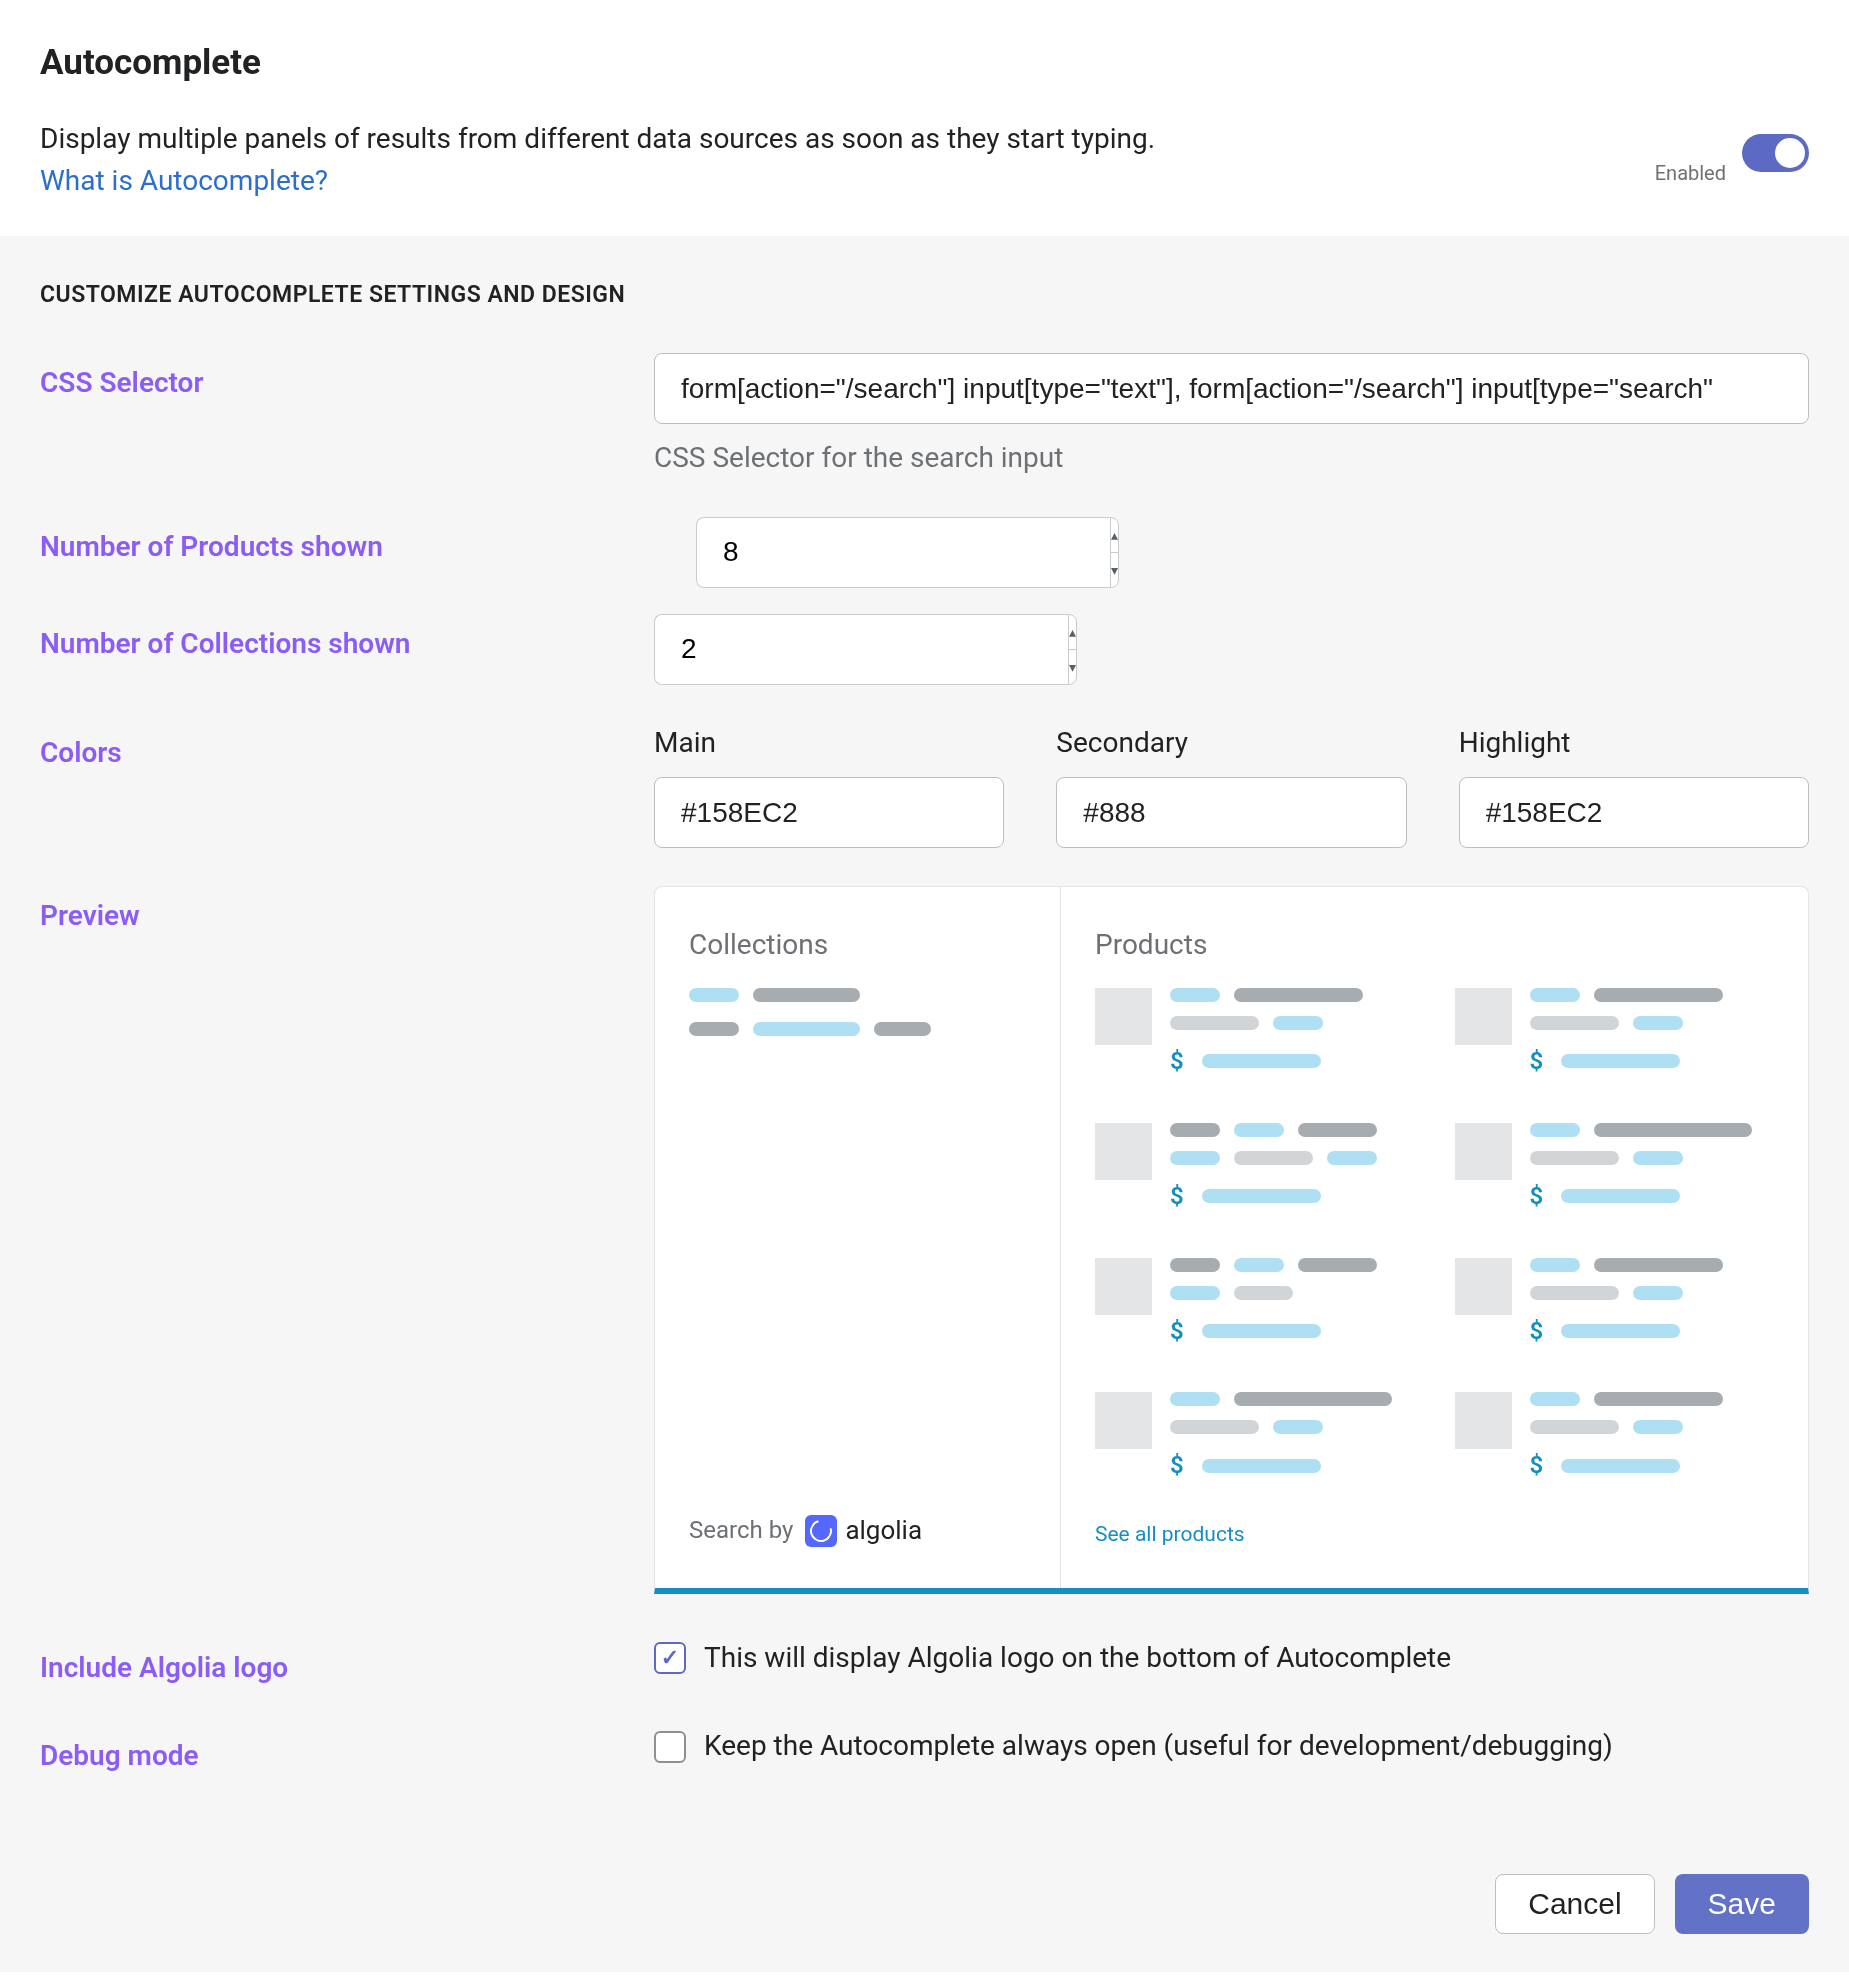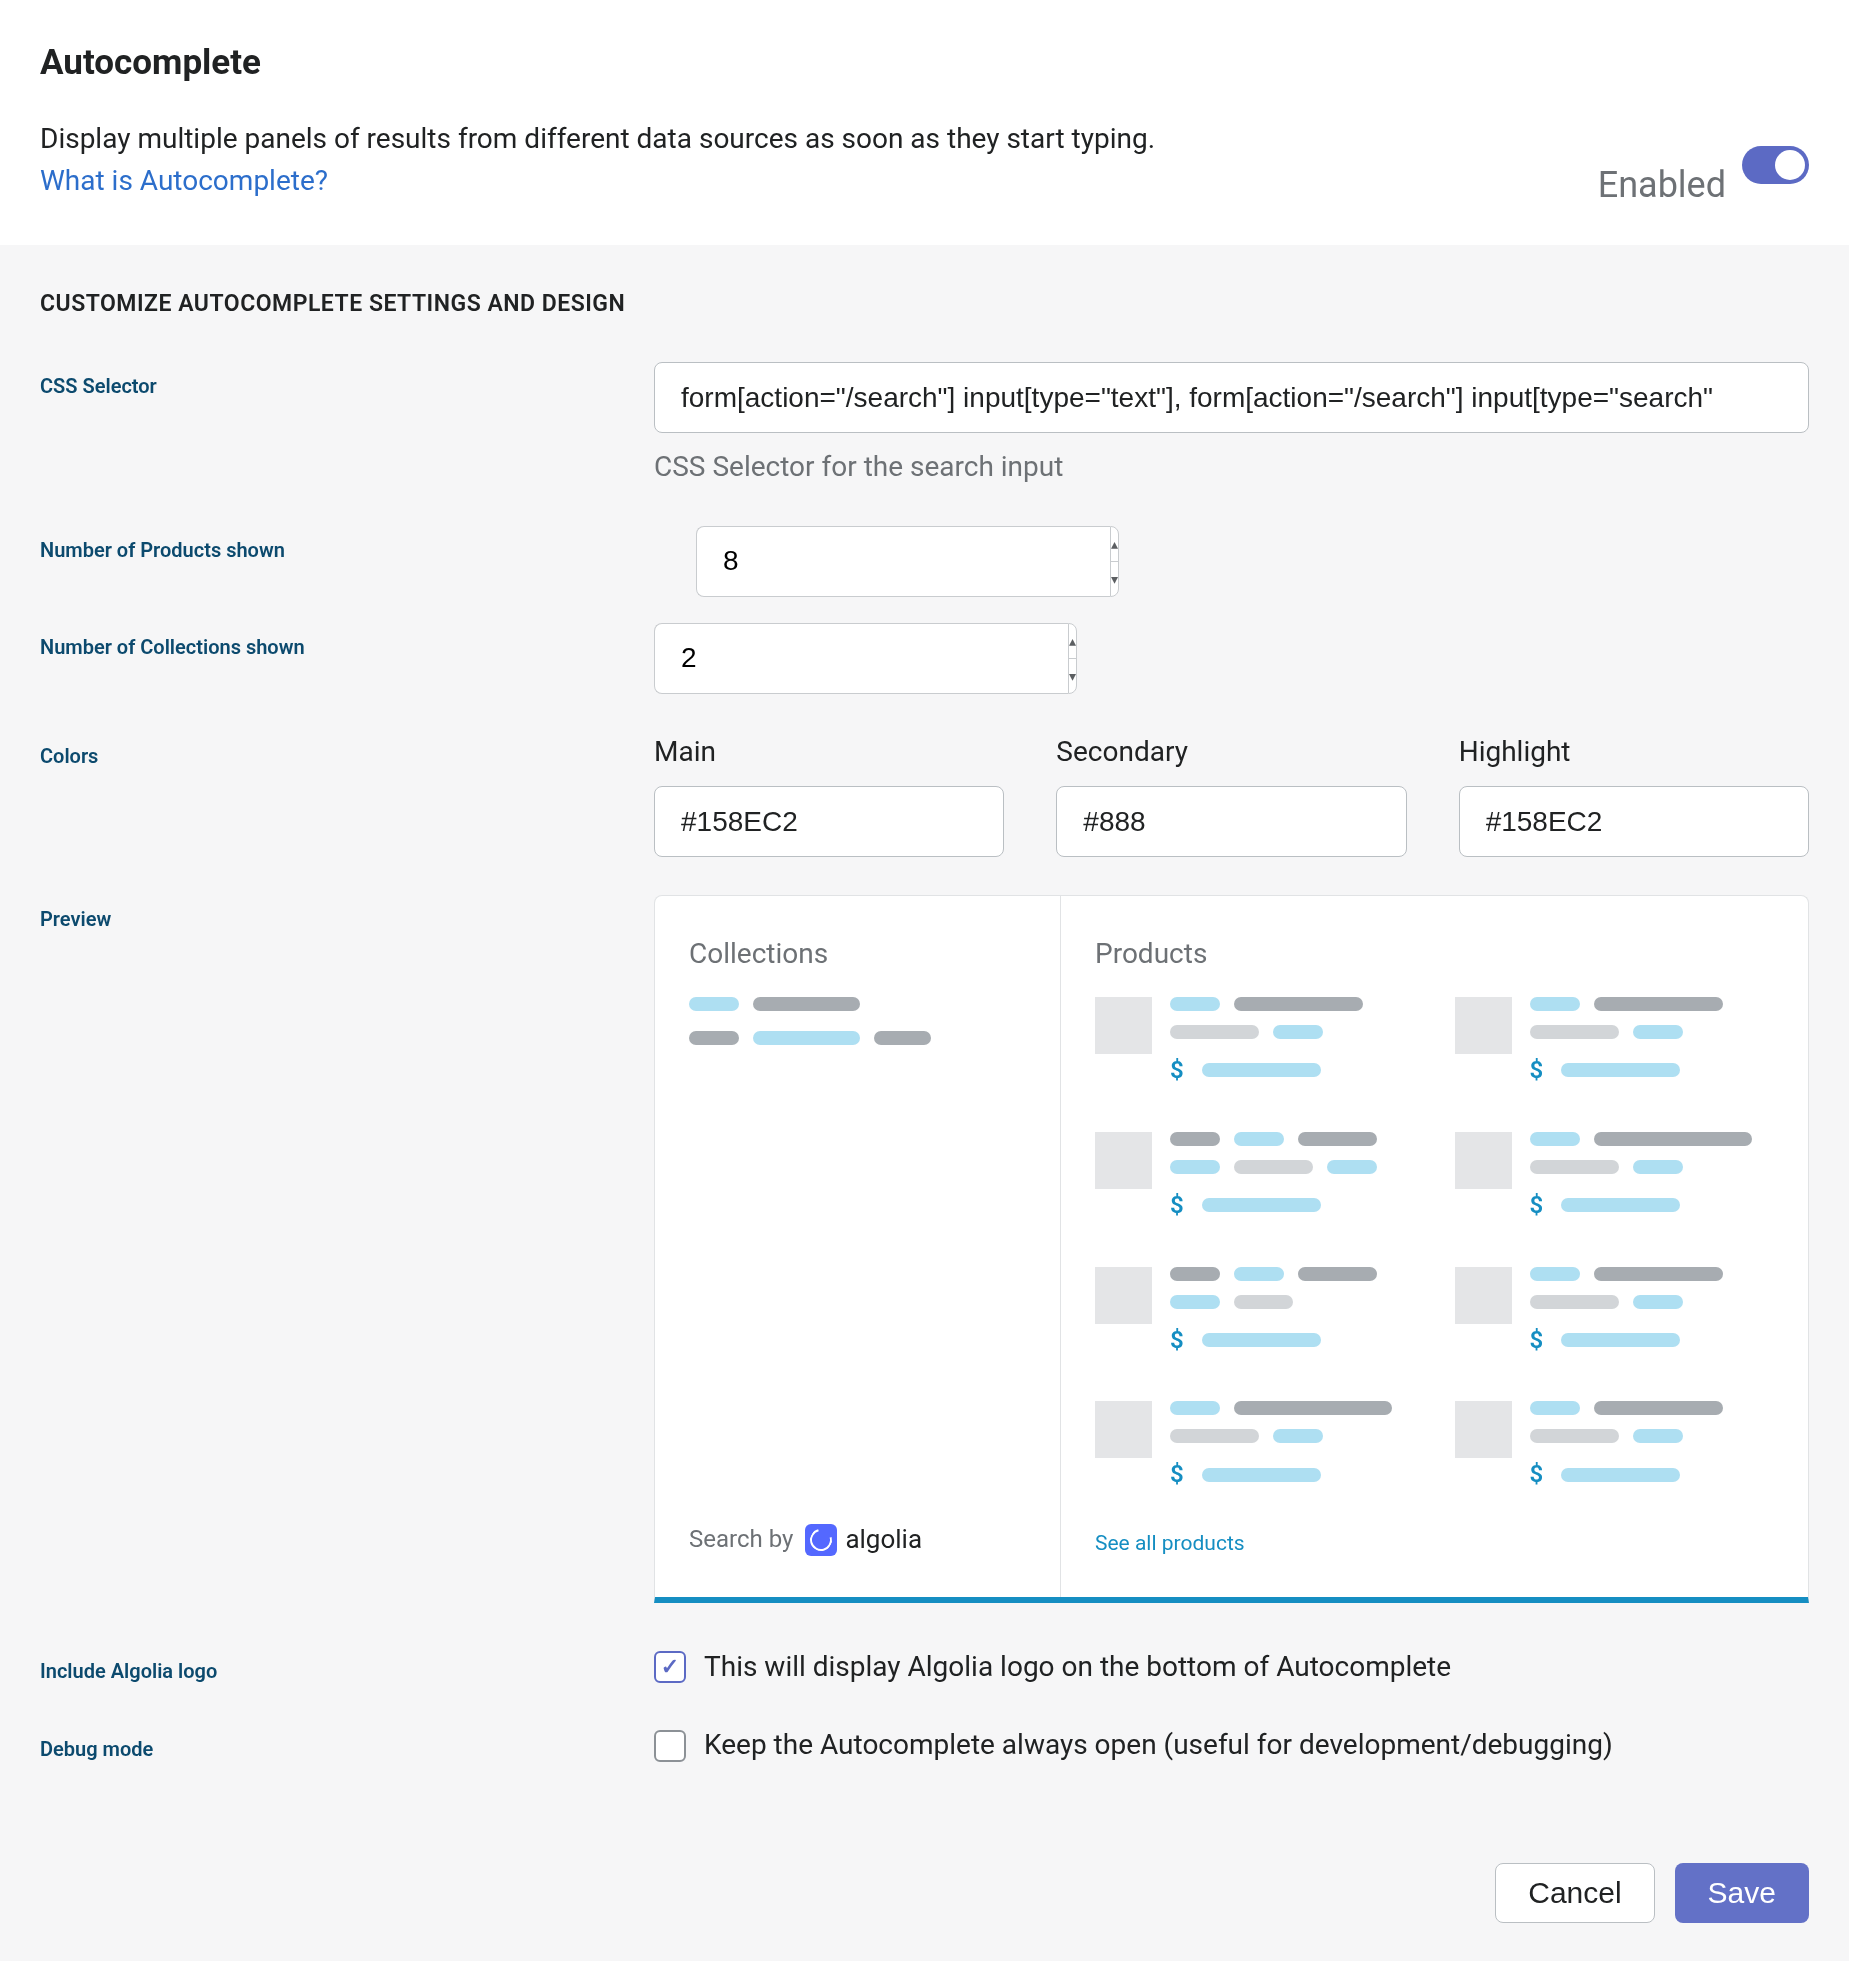"Enabled" .enabled-label { font-size: 36px -> 20px }
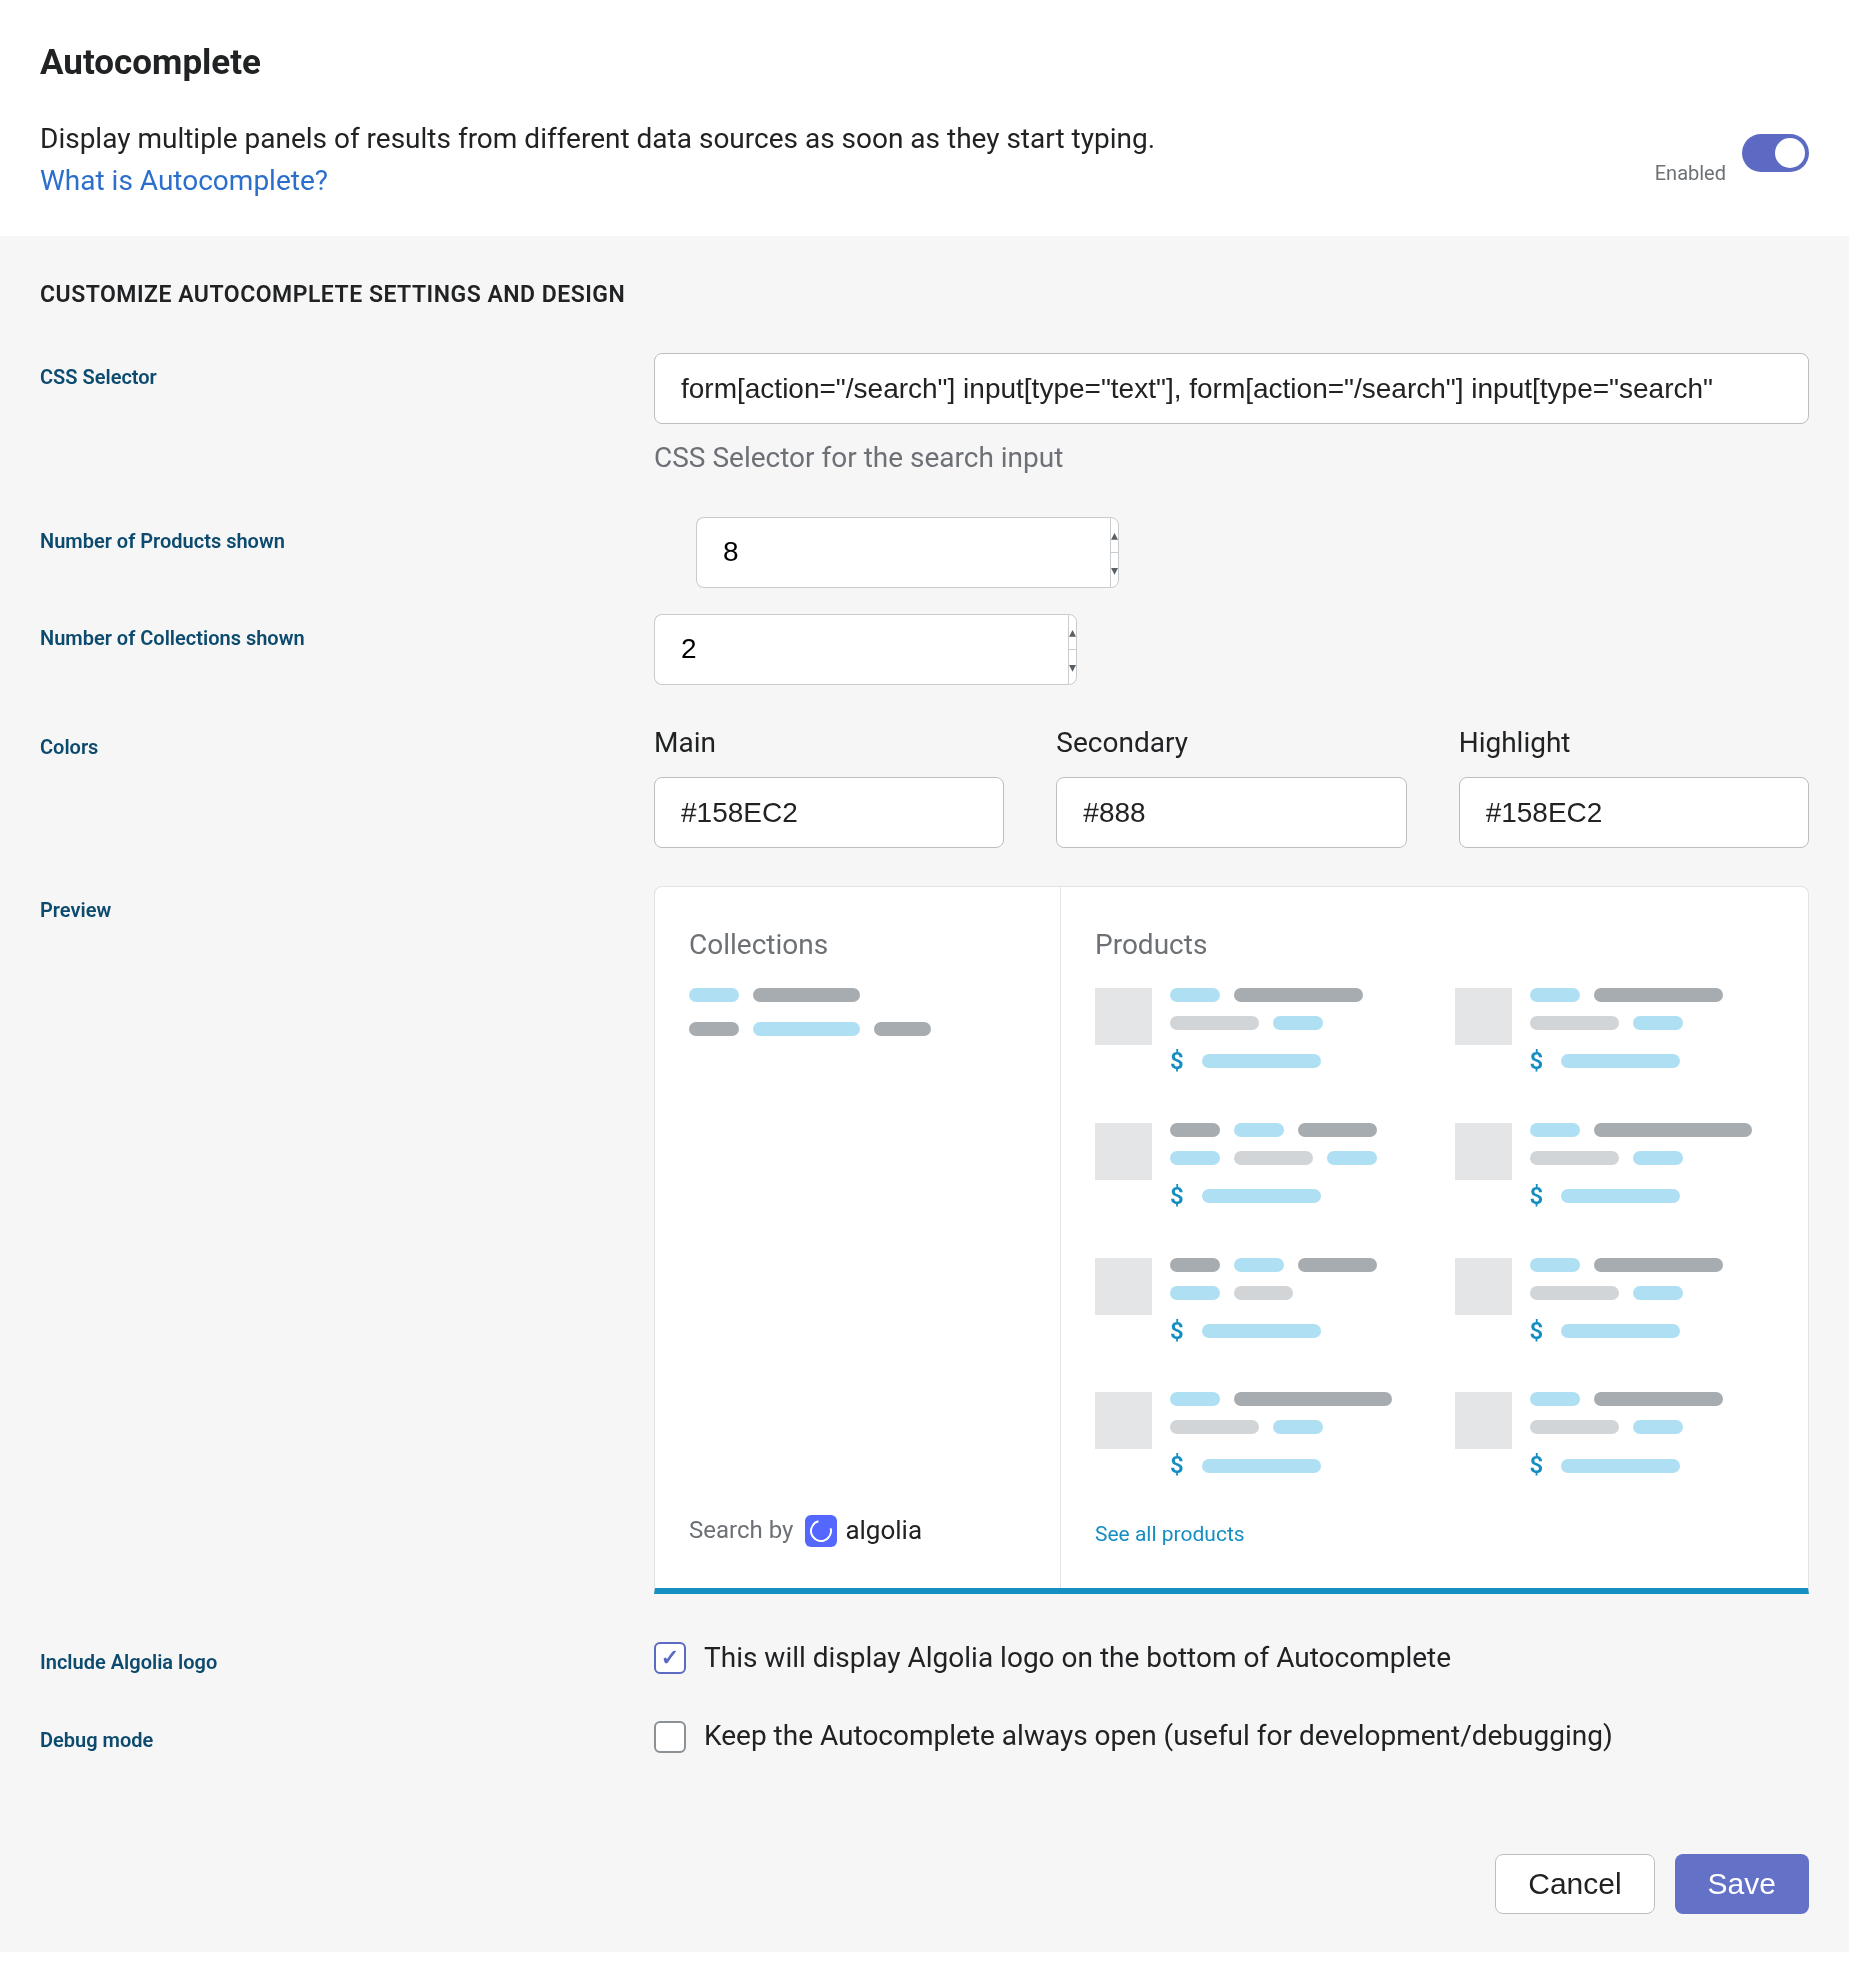"CSS Selector" .field-label { color: #0c4a6e -> #8b5cf6; font-size: 20px -> 28px }
